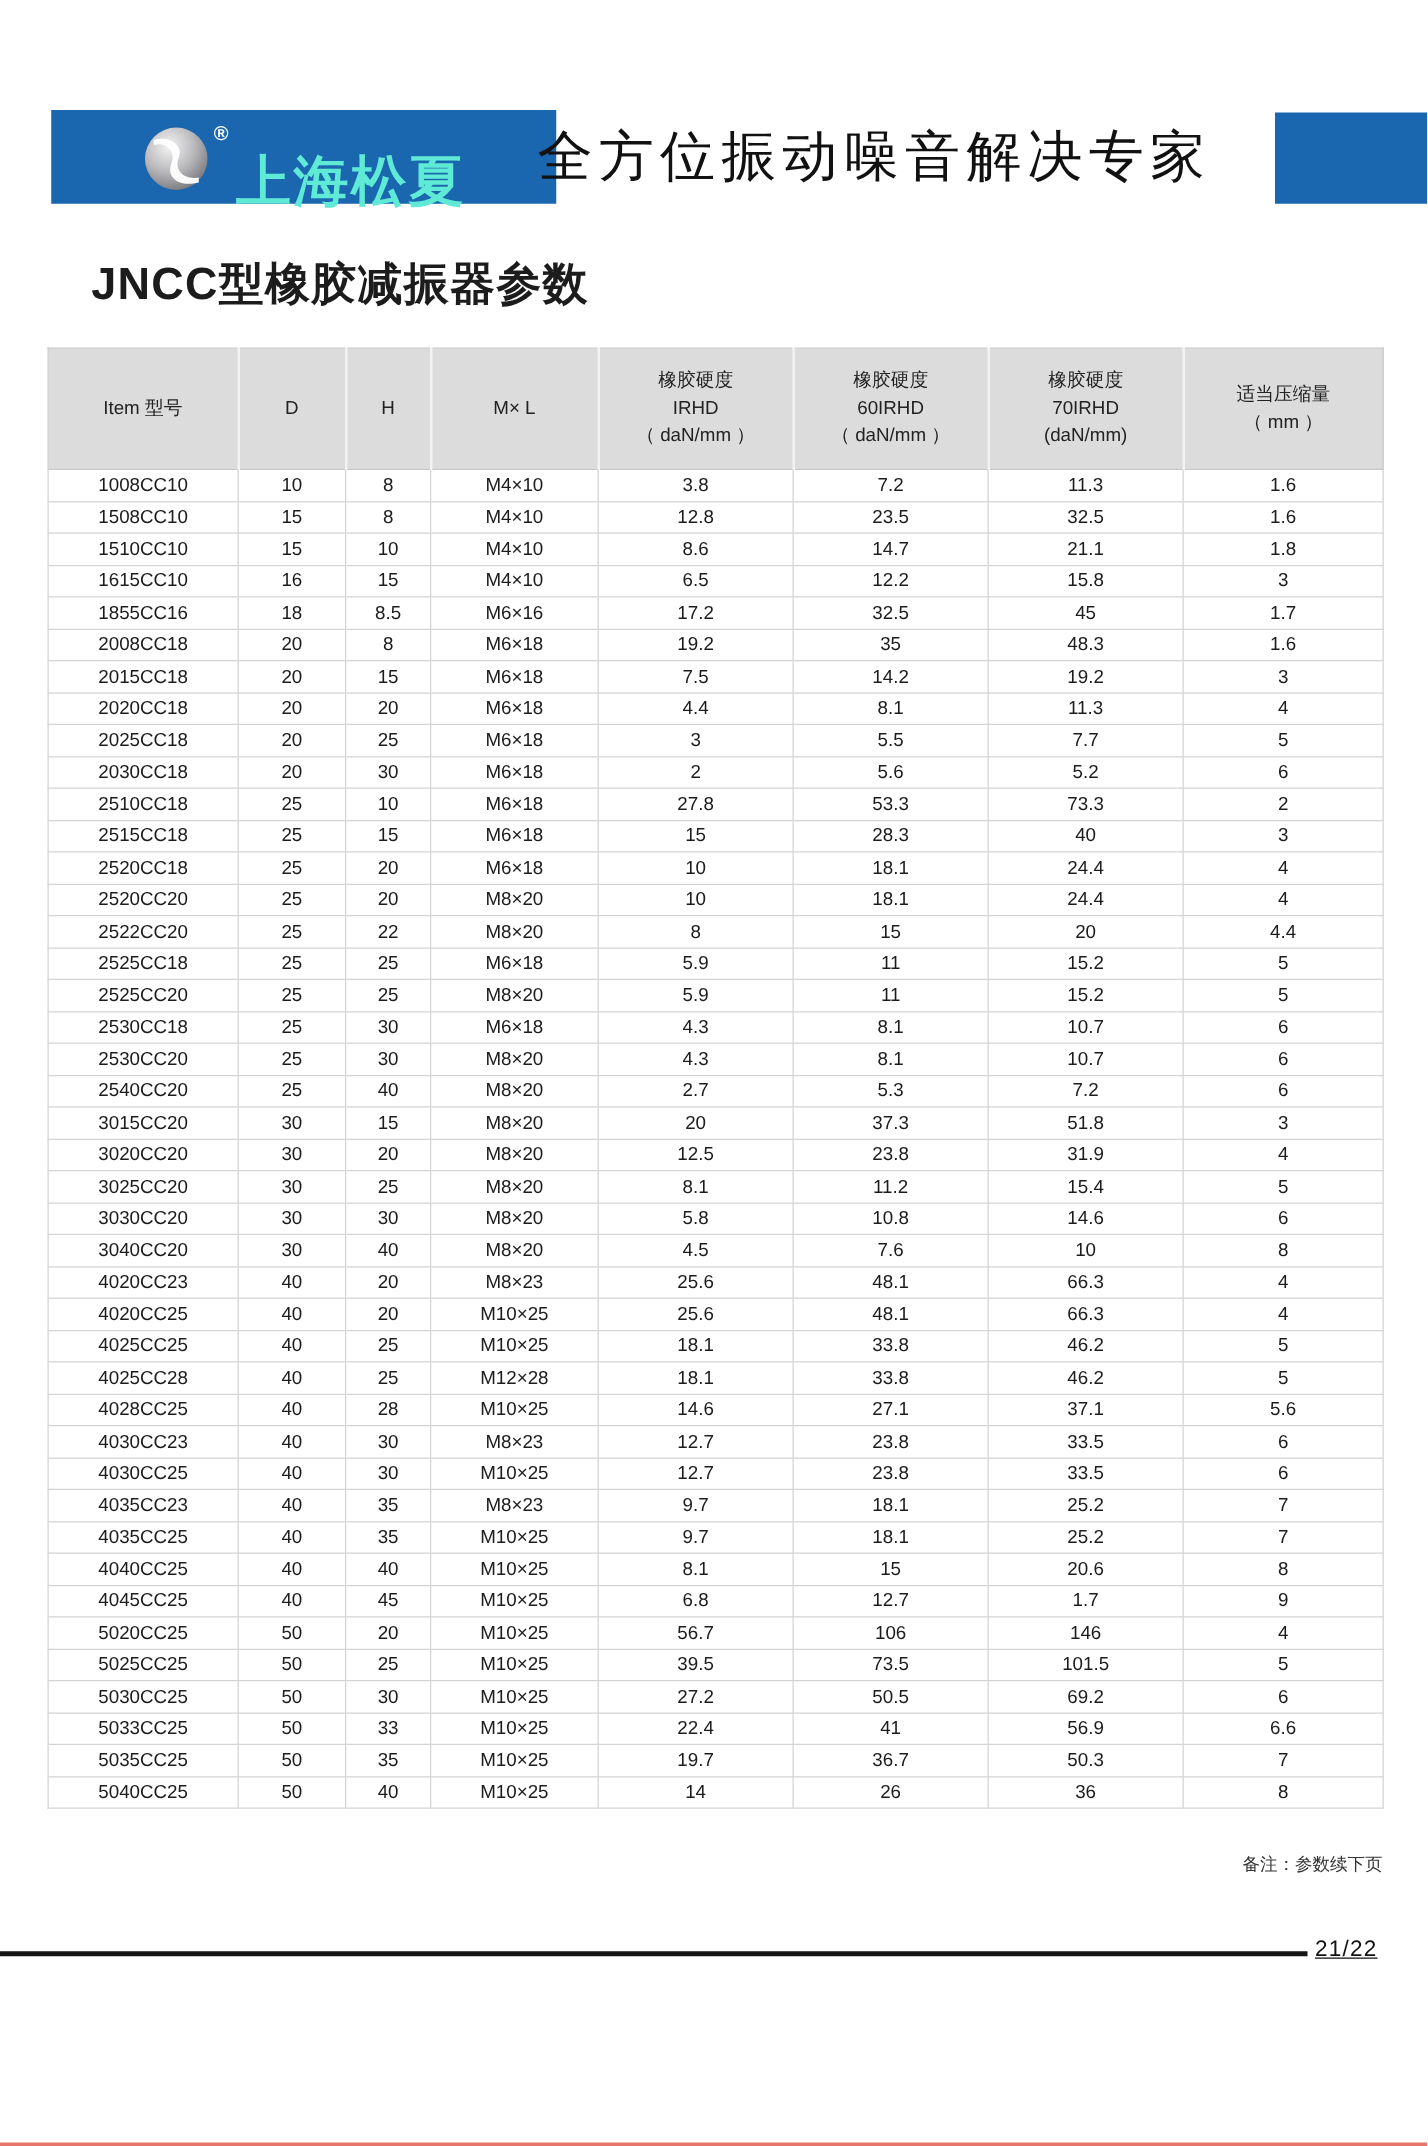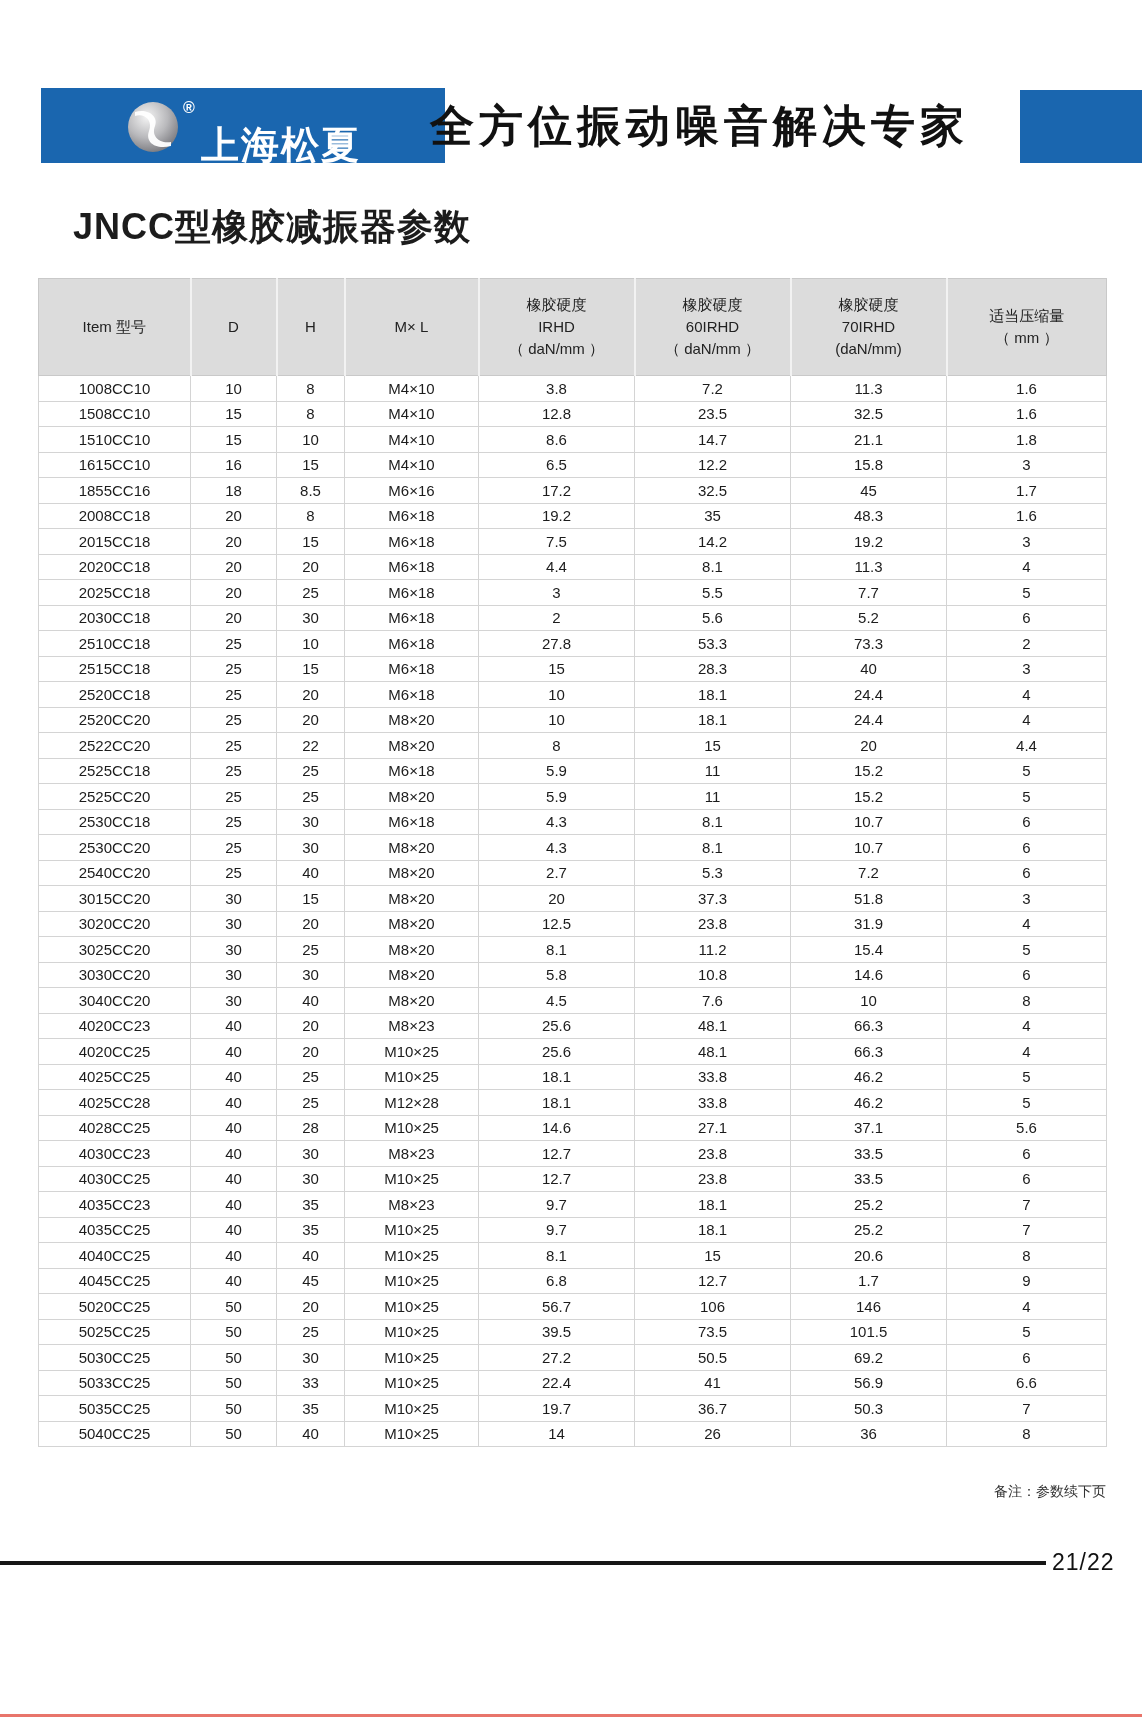"上海松夏" .logo-text { color: #ffffff -> #5eead4; font-size: 38px -> 44px }
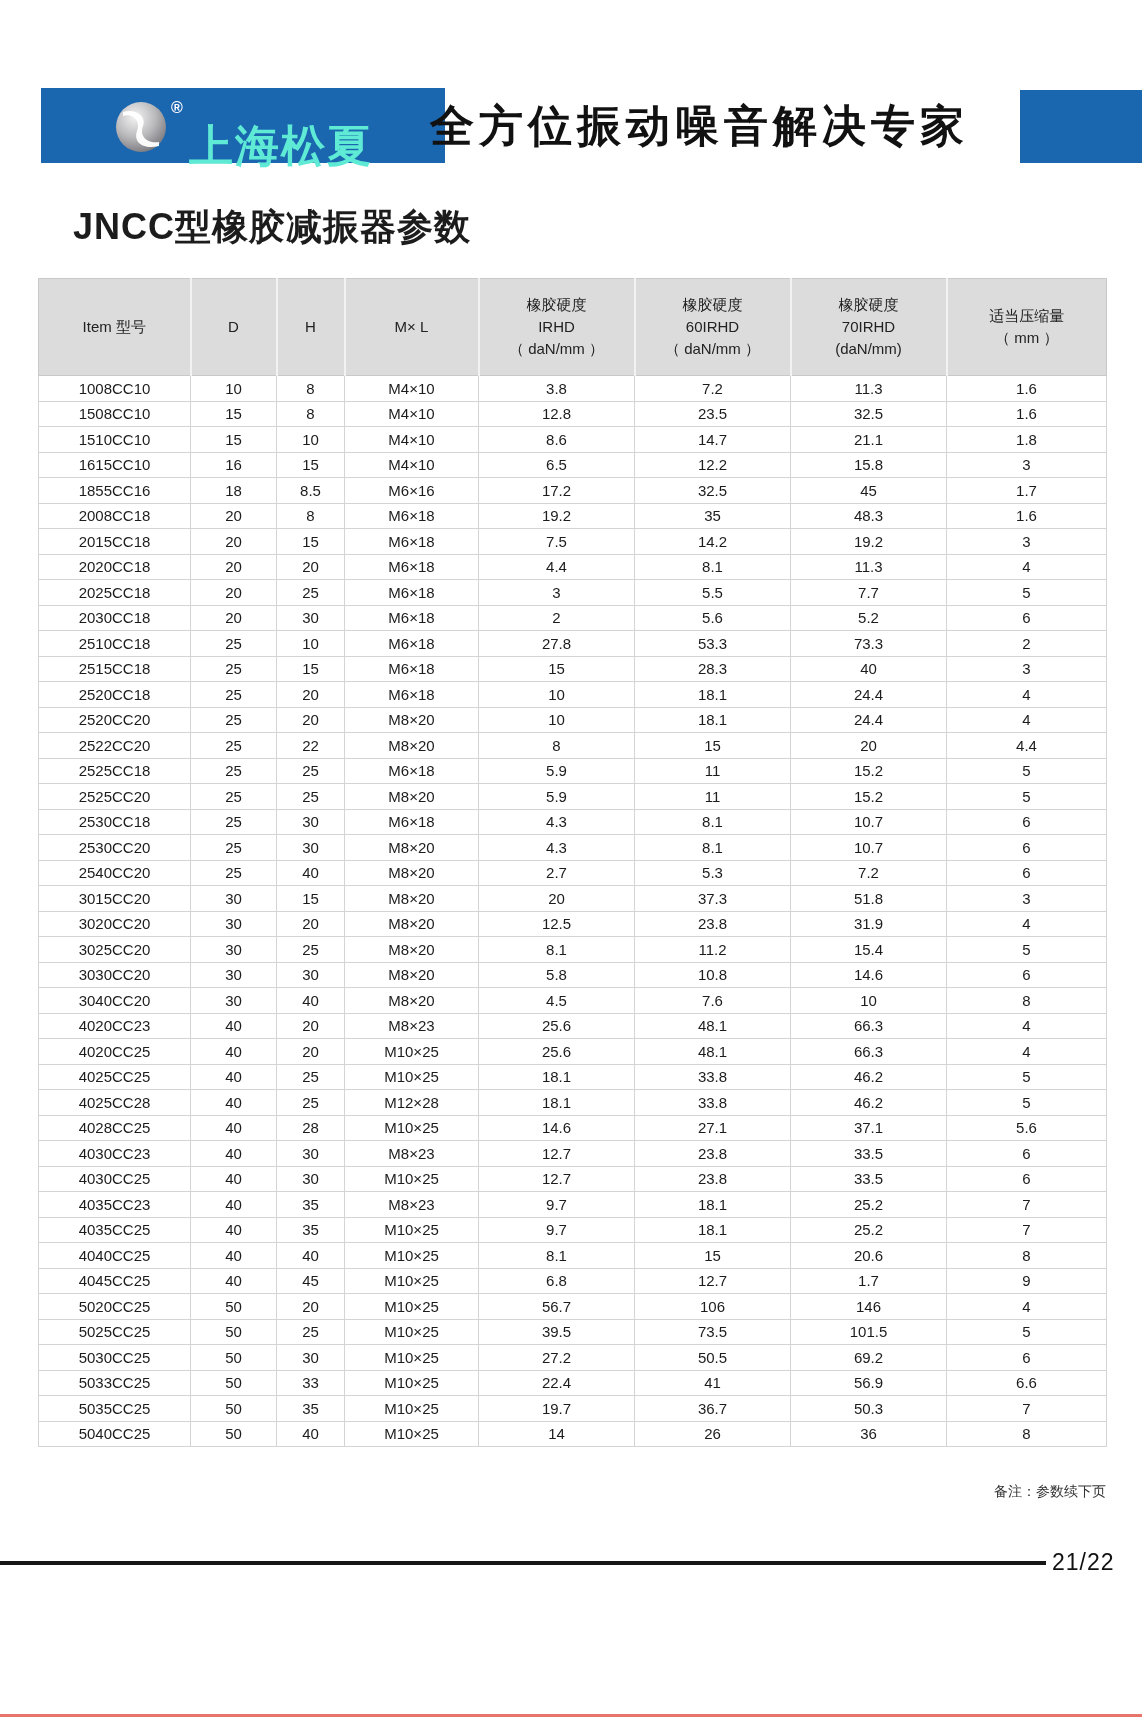"全方位振动噪音解决专家" .slogan { font-weight: bold -> normal }
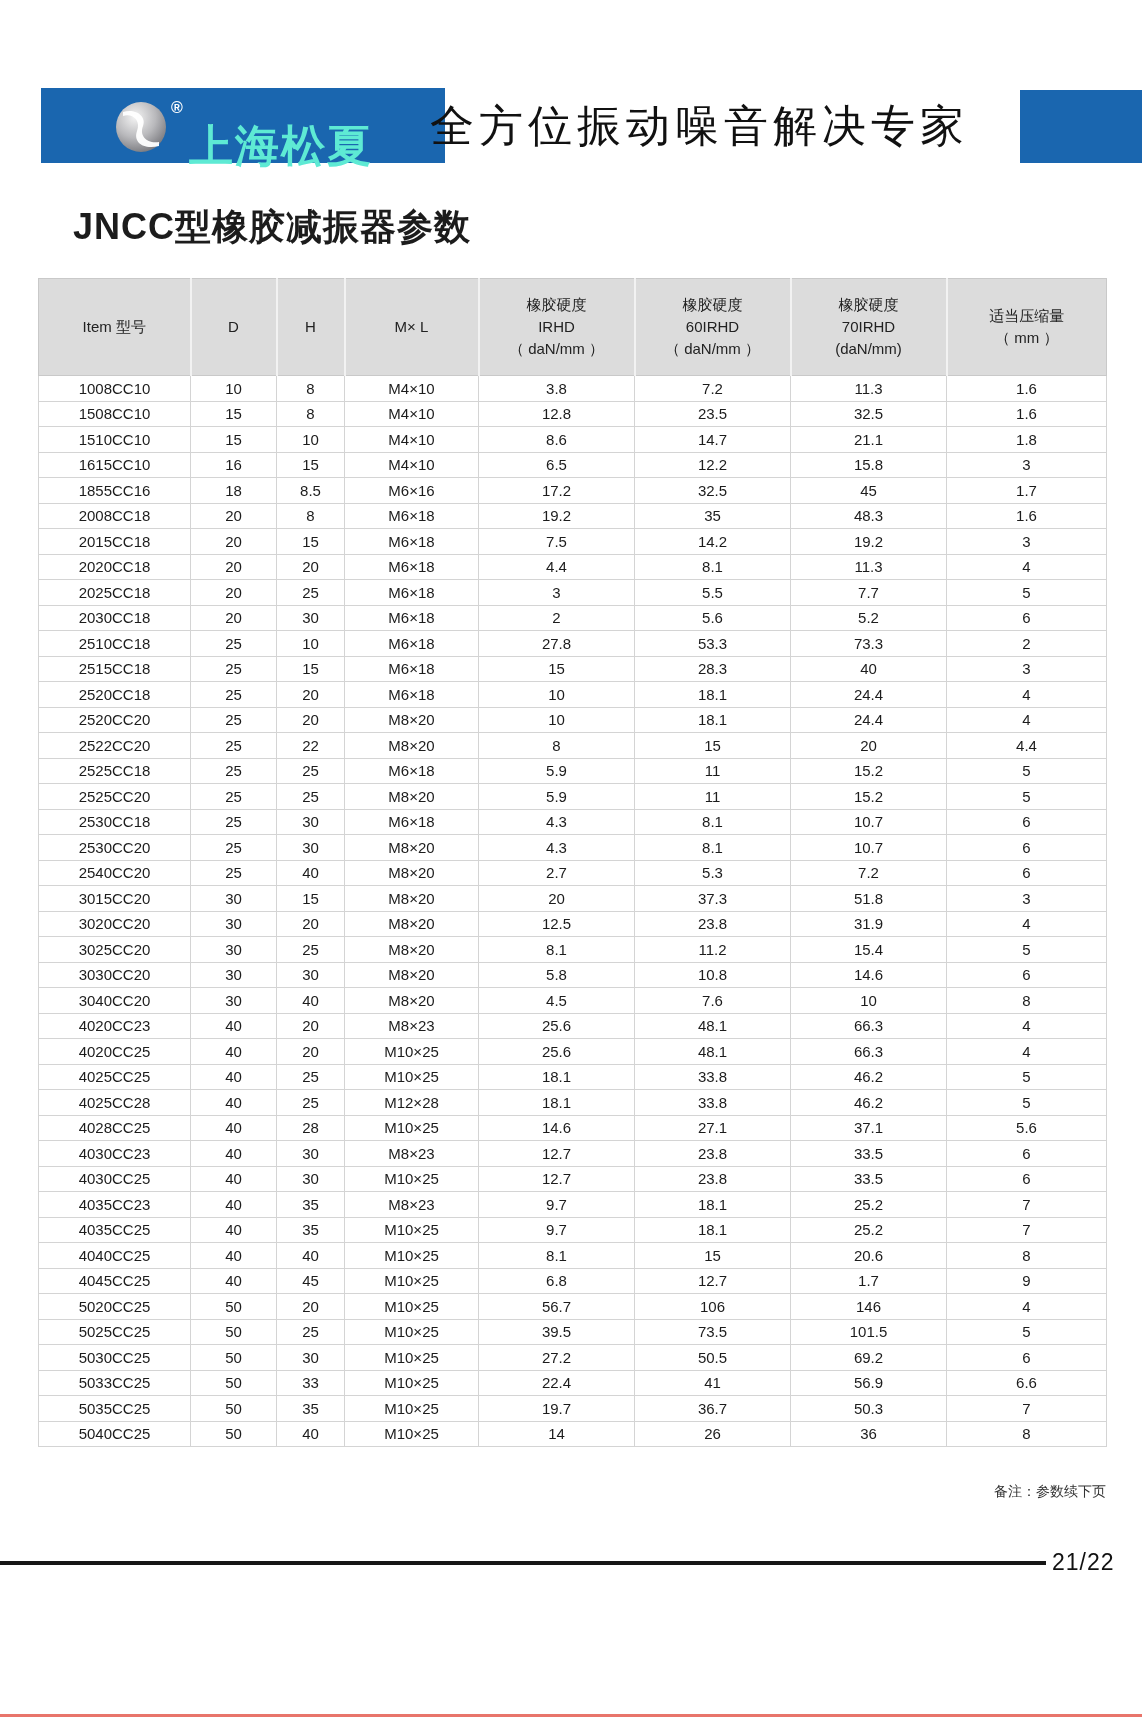"21/22" .page-number { font-size: 23px -> 18px; text-decoration: none -> underline }
